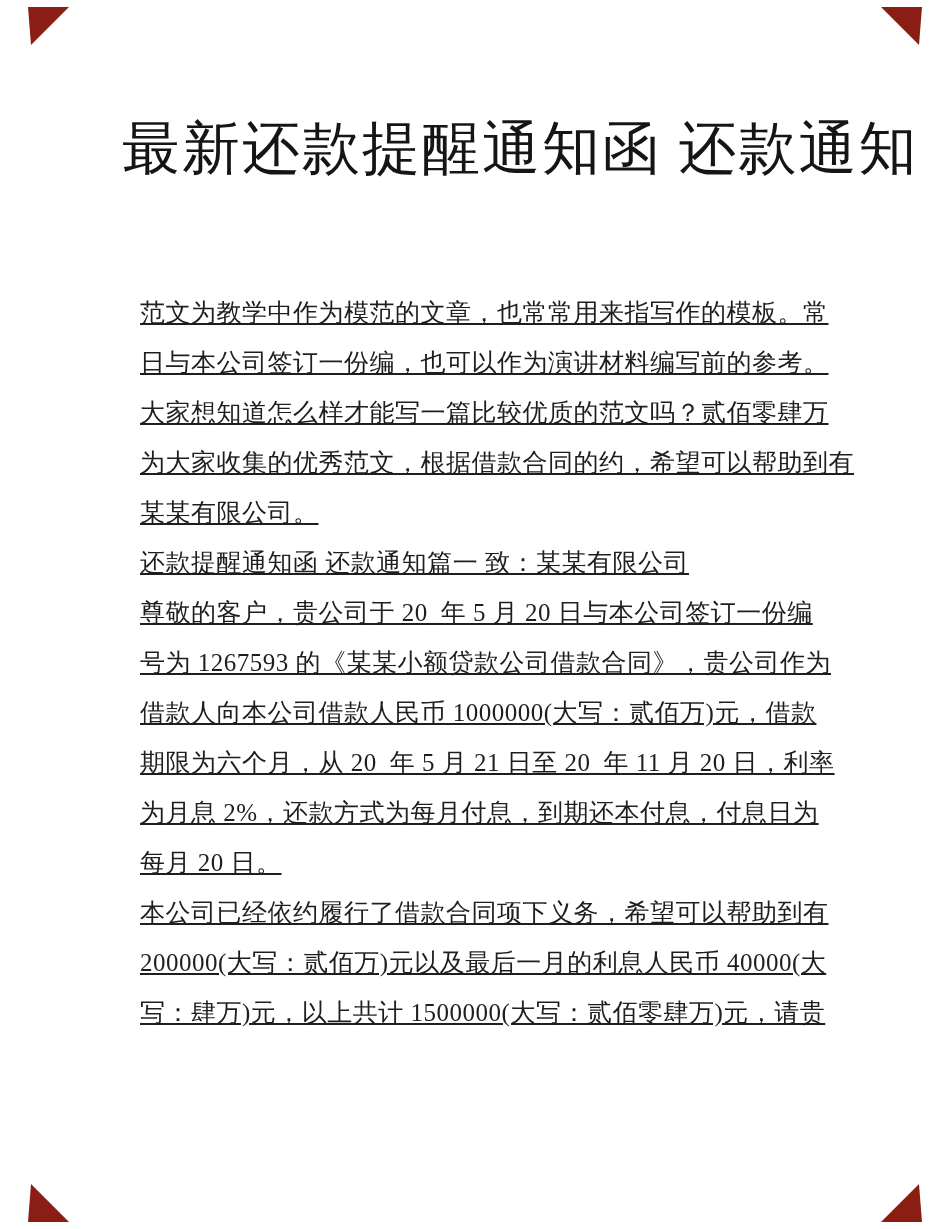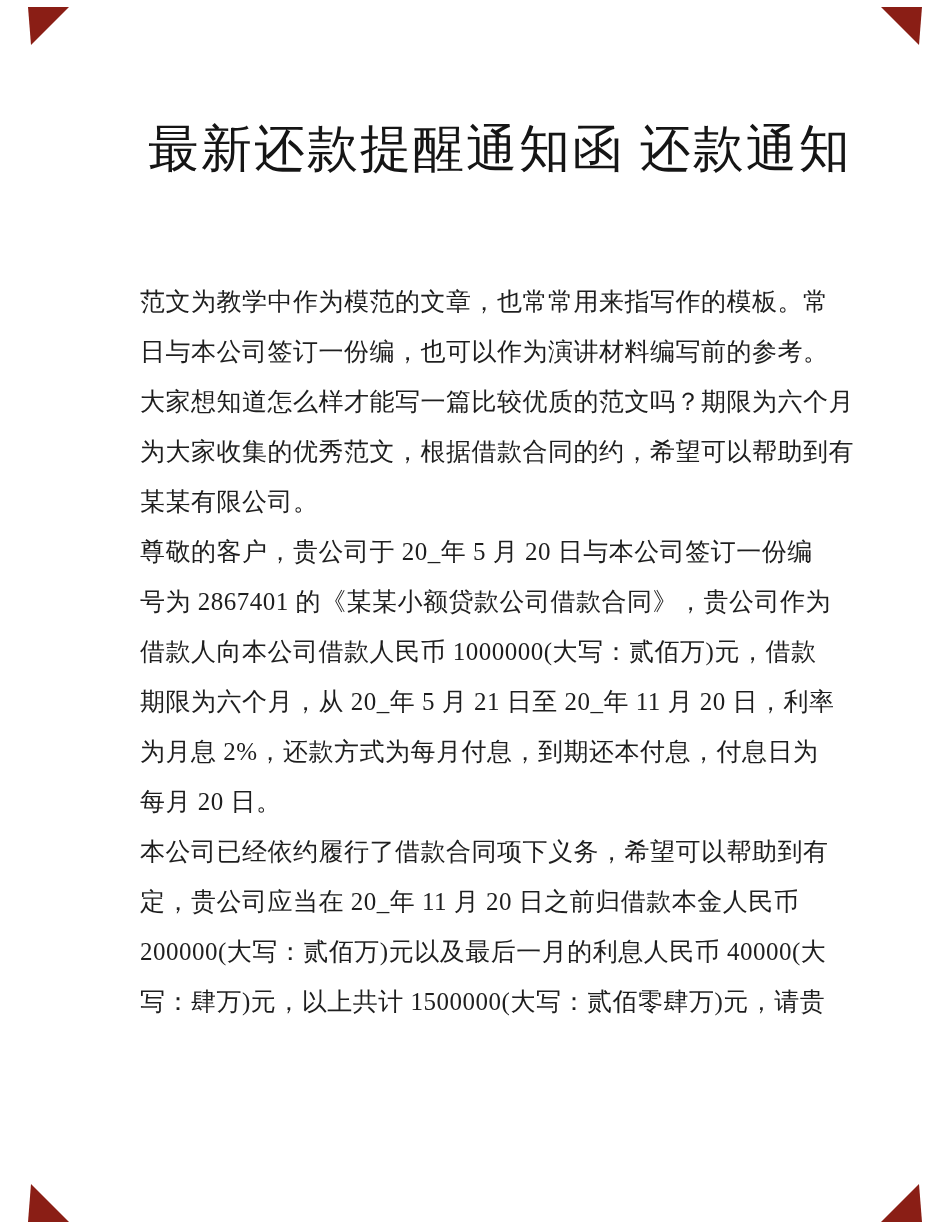"最新还款提醒通知函 还款通知" .title { font-size: 51px -> 58px; left: 148px -> 122px }
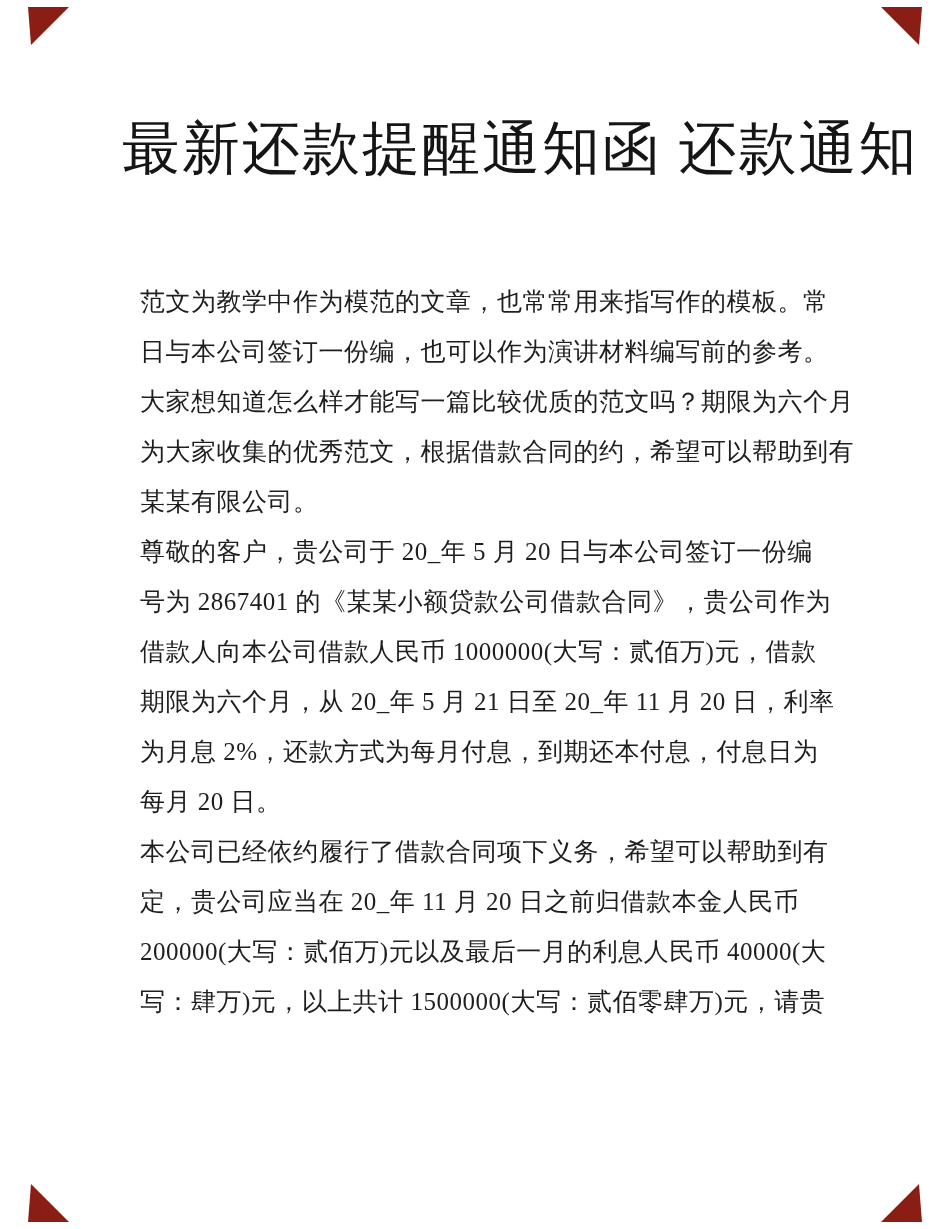"范文为教学中作为模范的文章，也常常用来指写作的模板。常" .body-text { text-decoration: none -> underline; top: 277px -> 288px }
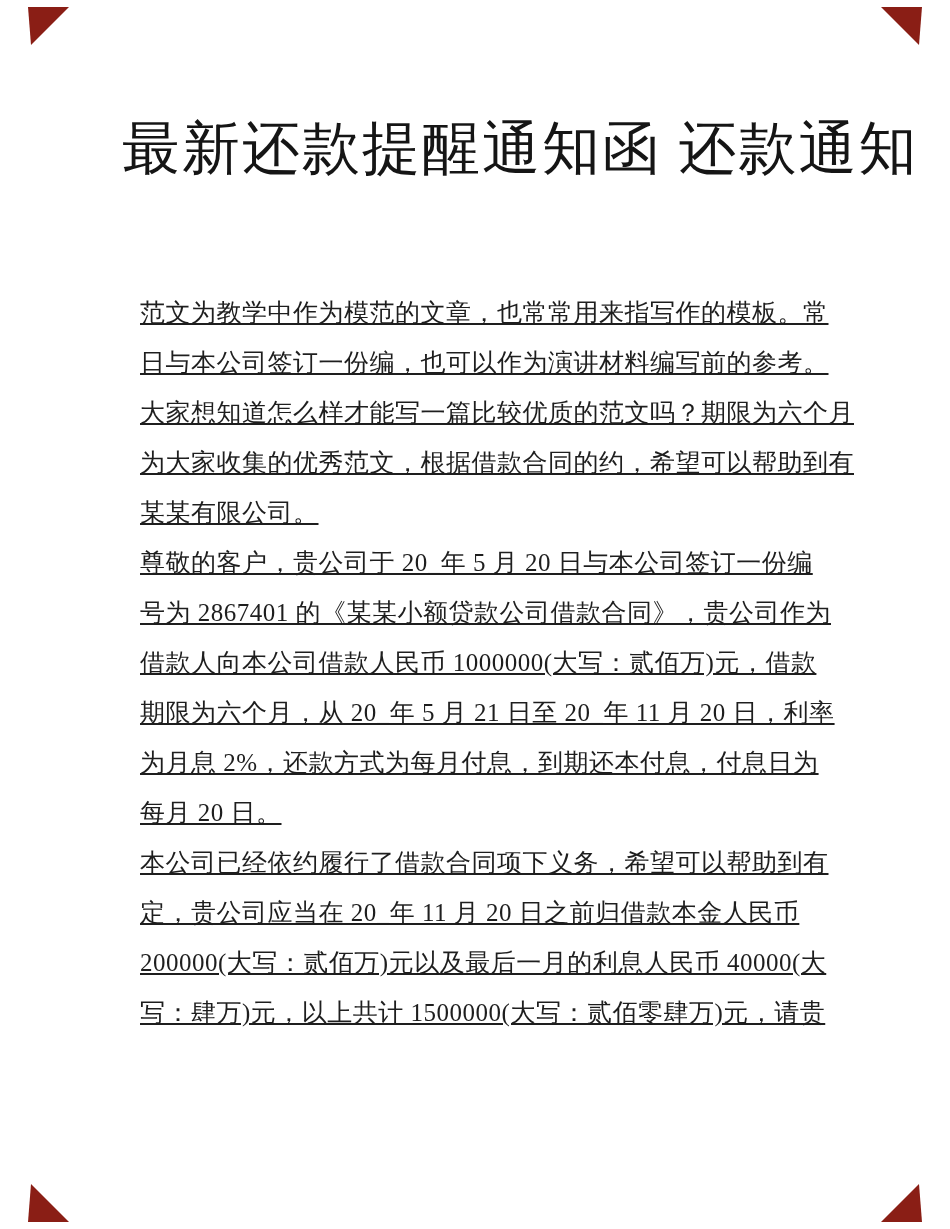"大家想知道怎么样才能写一篇比较优质的范文吗？期限为六个月" div.line { text: 期限为六个月 -> 贰佰零肆万 }
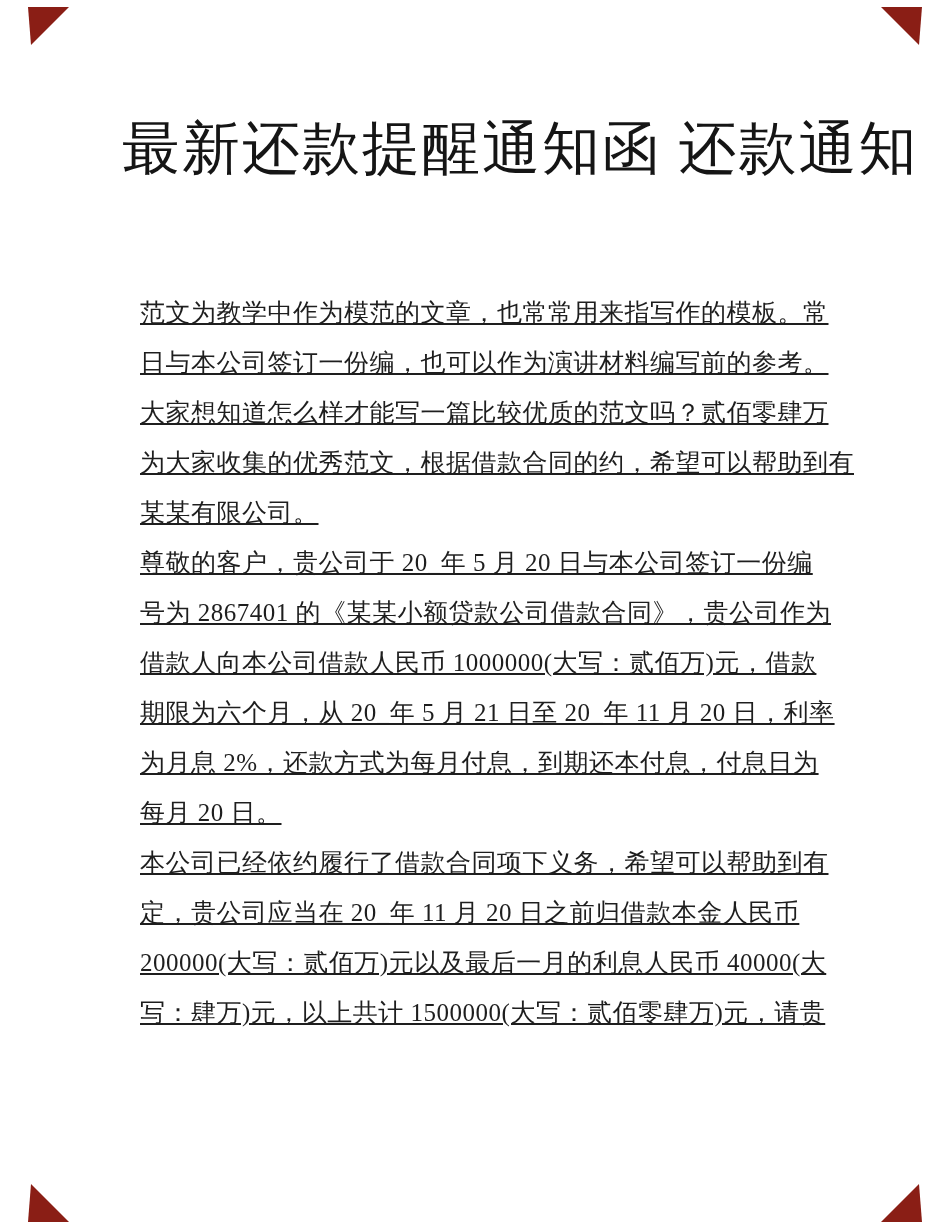"还款提醒通知函 还款通知篇一 致：某某有限公司" div.line { html: none -> <div>还款提醒通知函 还款通知篇一 致：某某有限公司</div> }
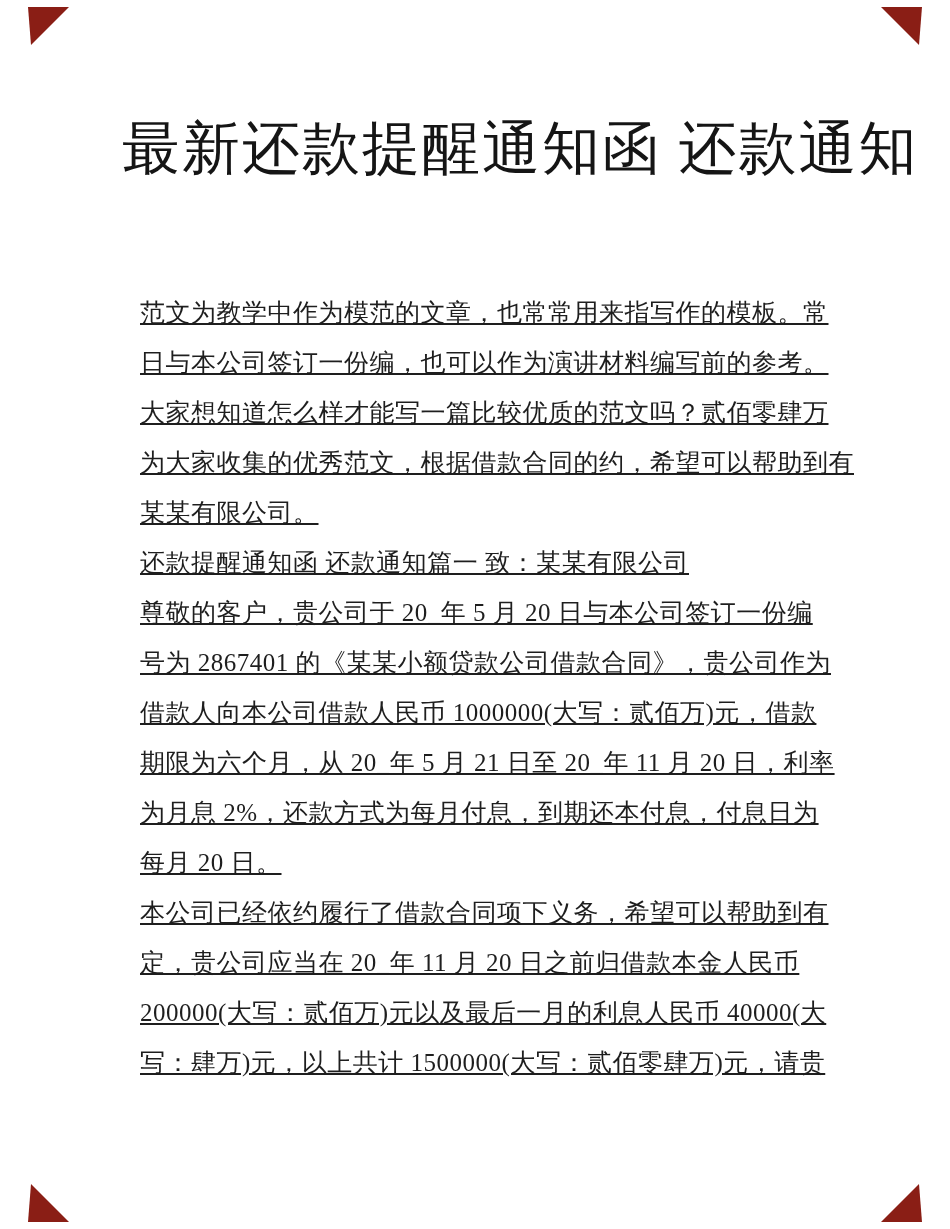"号为 2867401 的《某某小额贷款公司借款合同》，贵公司作为" div.line { text: 2867401 -> 1267593 }
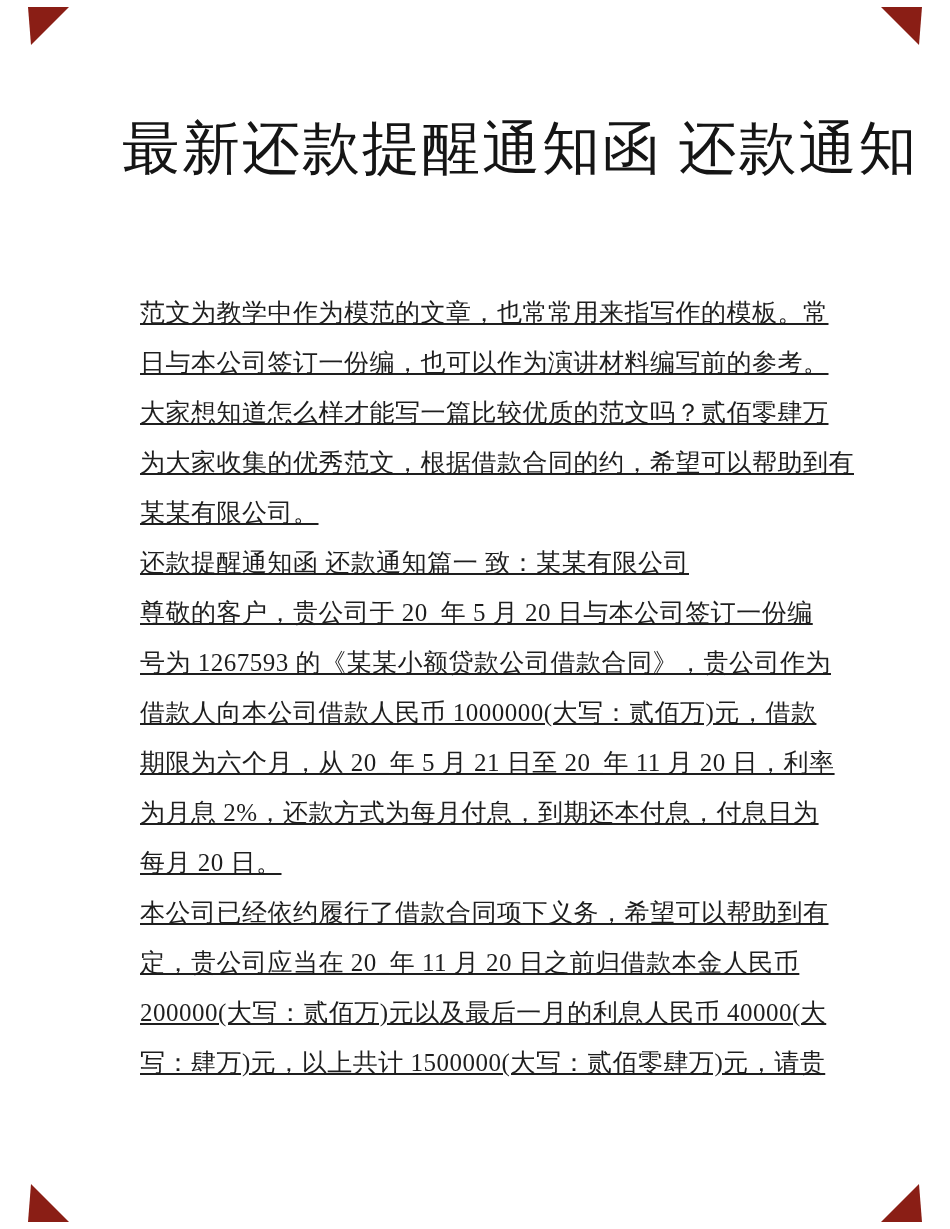"定，贵公司应当在 20_年 11 月 20" div.line { html: <div>定，贵公司应当在 20_年 11 月 20 日之前归借款本金人民币</div> -> none }
